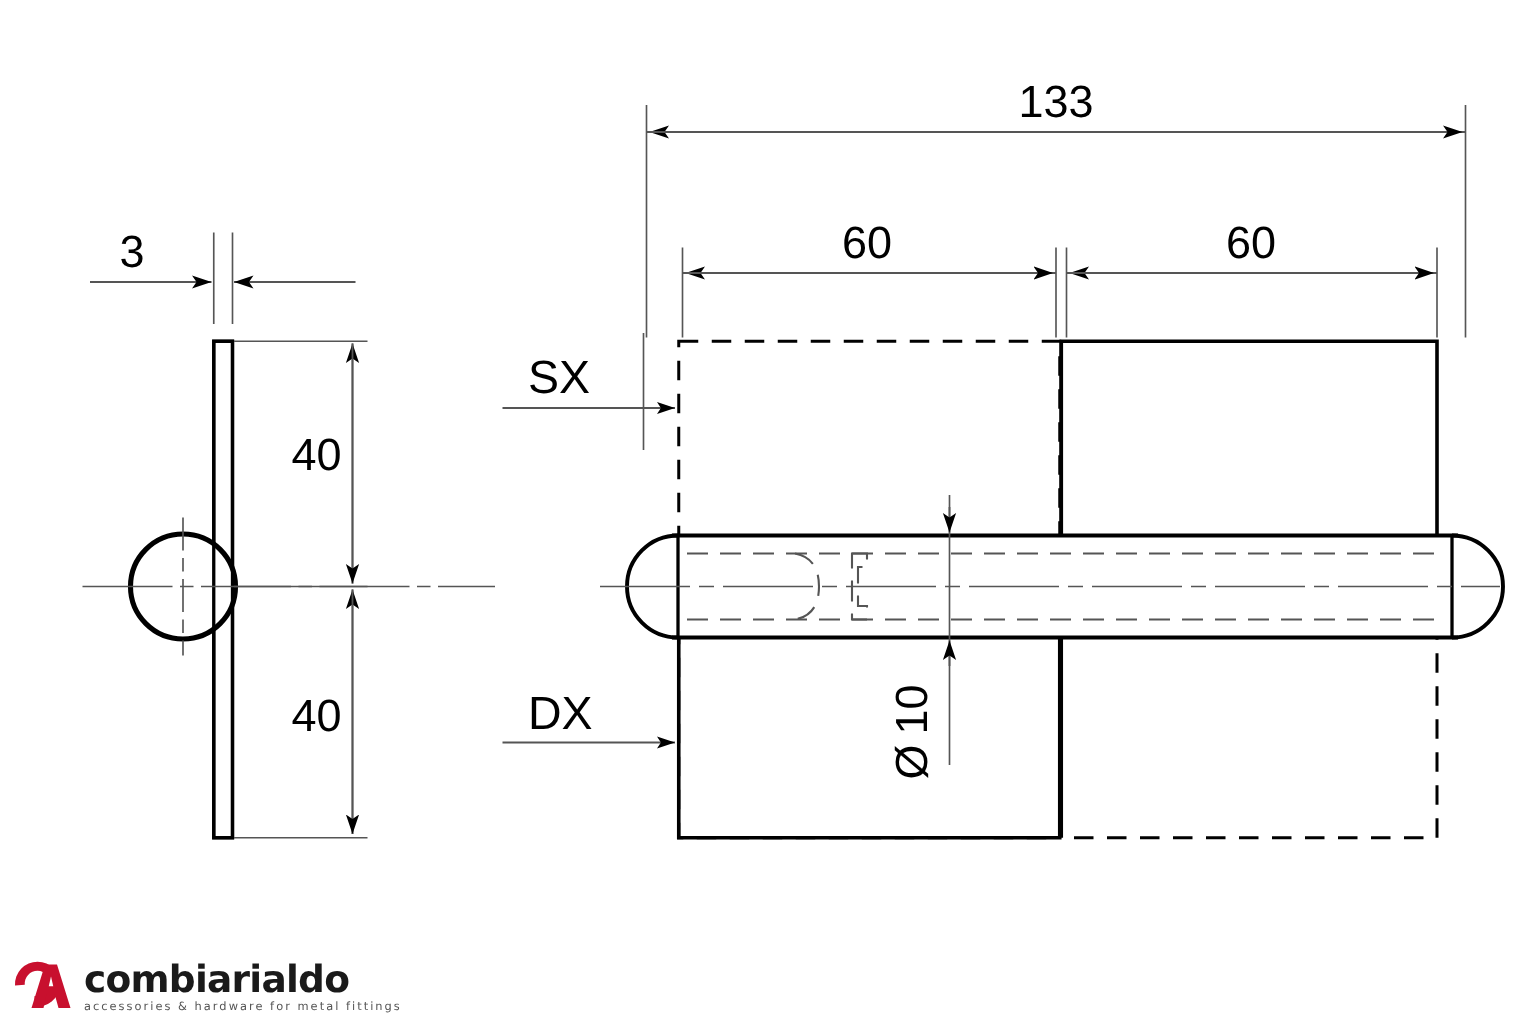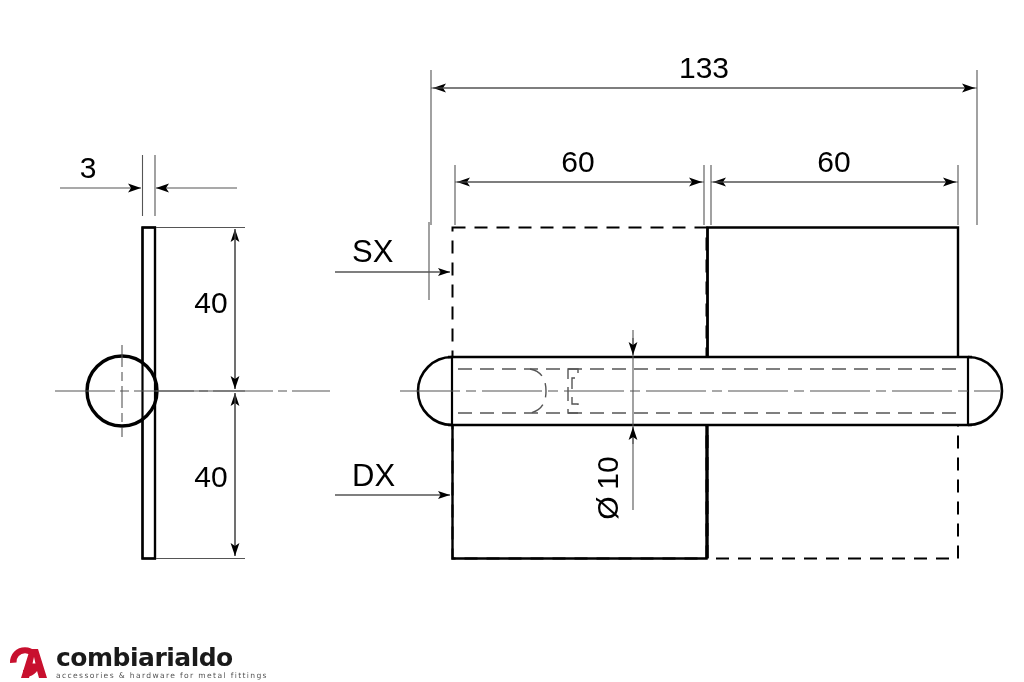"combiarialdo" .logo-wrap { align-items: flex-end -> flex-start }
